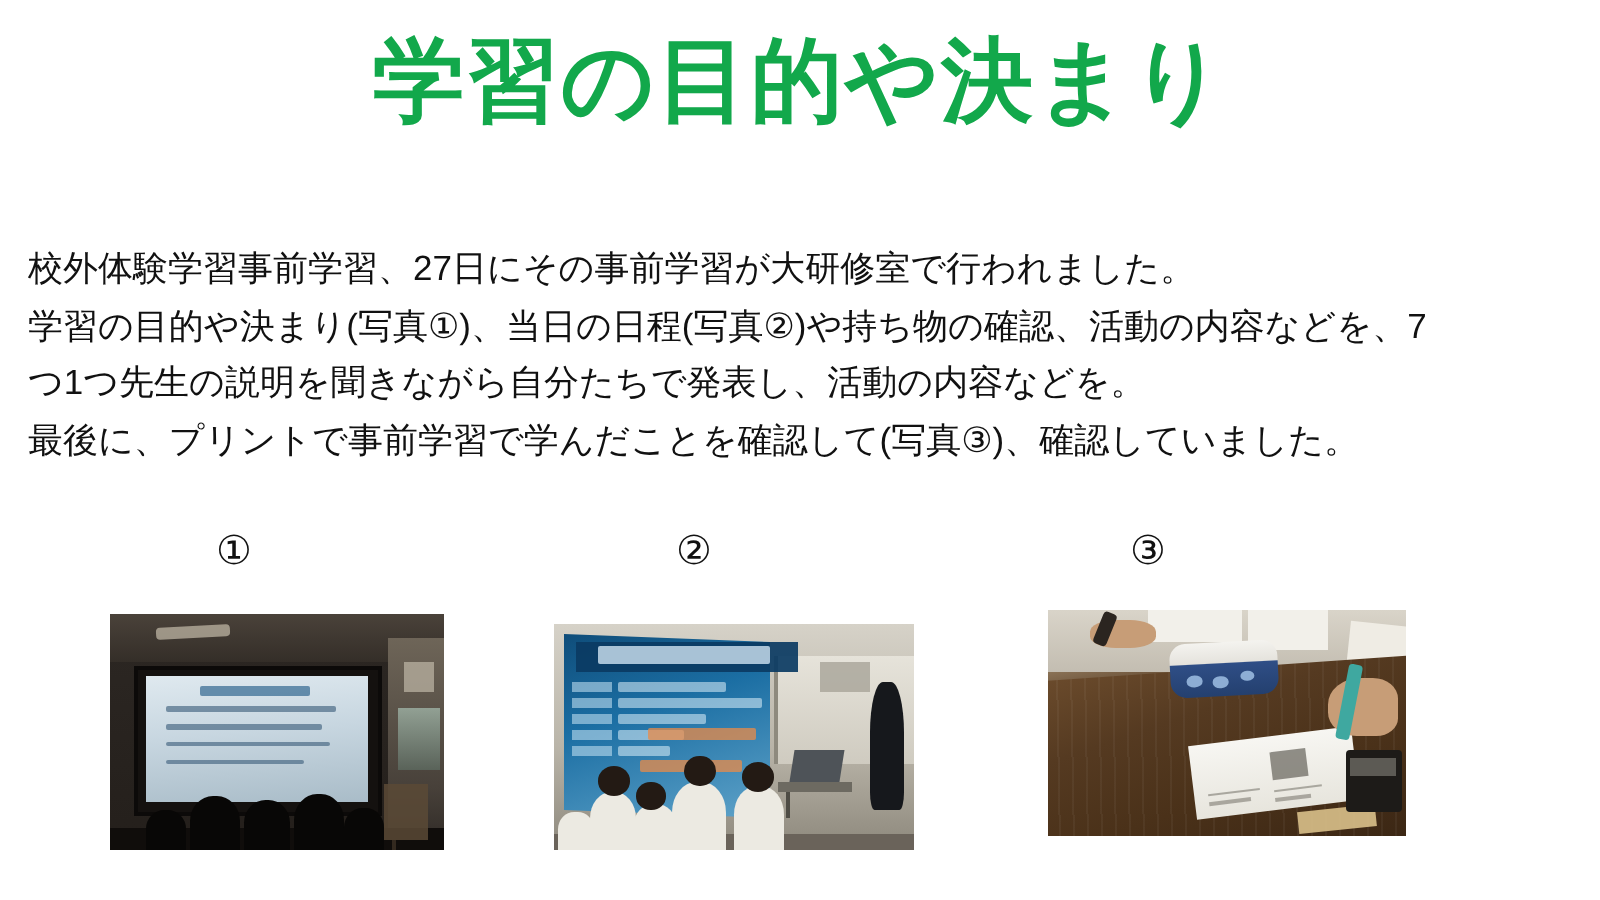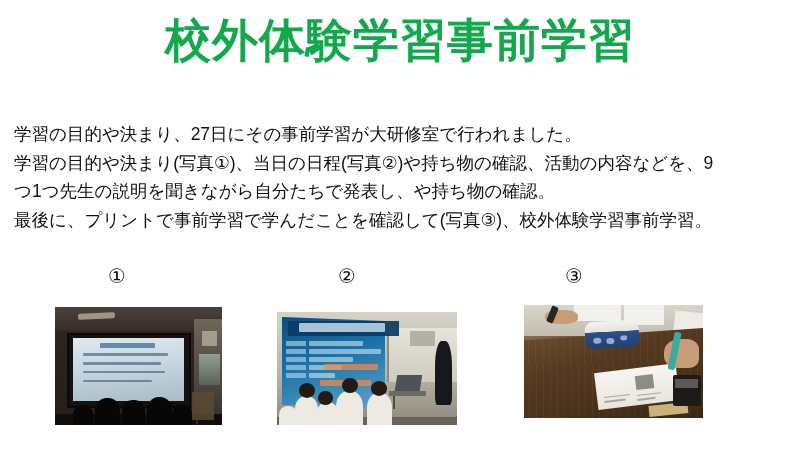"校外体験学習事前学習" div.main-title { text: 校外体験学習事前学習 -> 学習の目的や決まり }
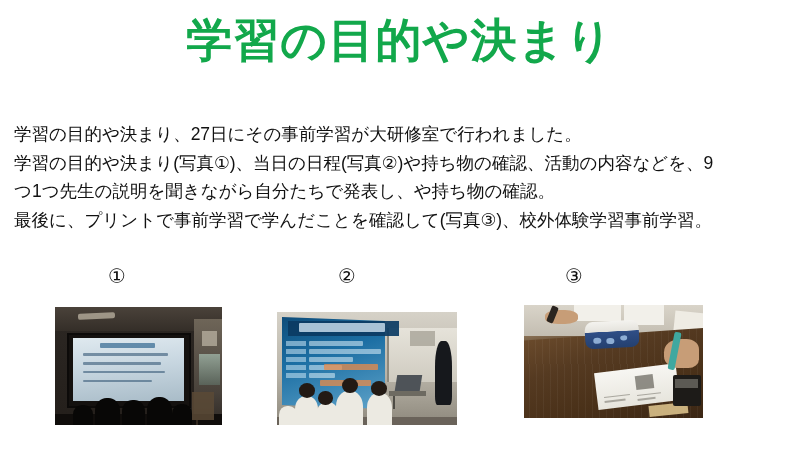"学習の目的や決まり、27日にその事前学習が大研修室で行われました。" p { text: 学習の目的や決まり -> 校外体験学習事前学習 }
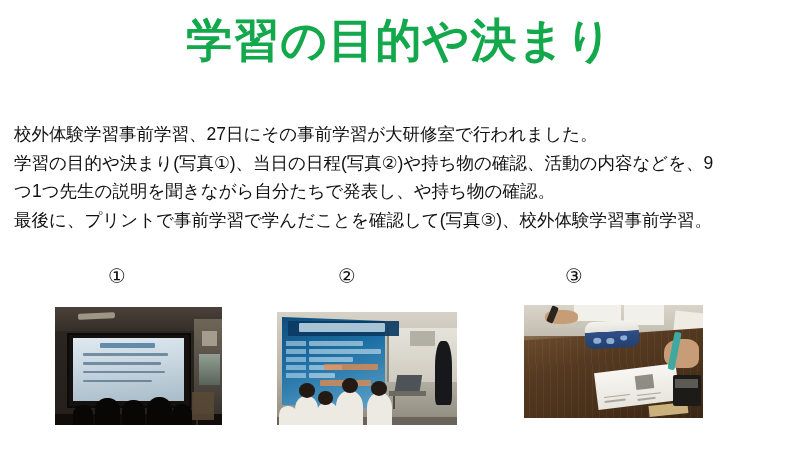"学習の目的や決まり(写真①)、当日の日程(写真②)や持ち物の確認、活動の内容など" p { text: 9 -> 7 }
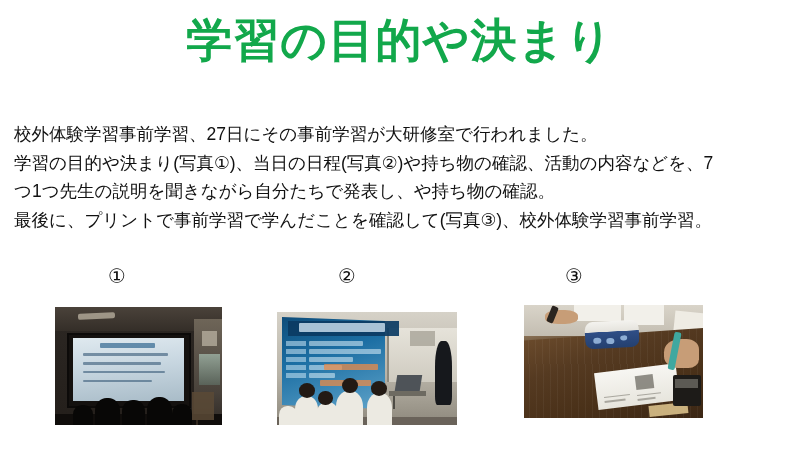"つ1つ先生の説明を聞きながら自分たちで発表し、や持ち物の確認。" p { text: や持ち物の確認 -> 活動の内容などを }
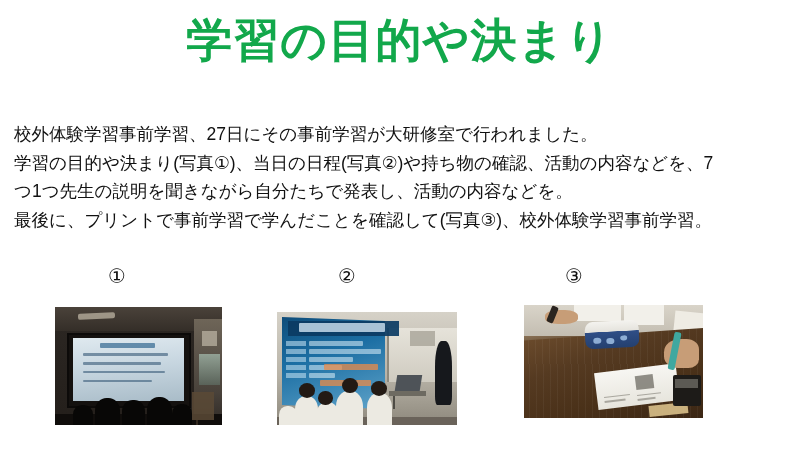"最後に、プリントで事前学習で学んだことを確認して(写真③)、校外体験学習事前学習" p { text: 校外体験学習事前学習 -> 確認していました }
